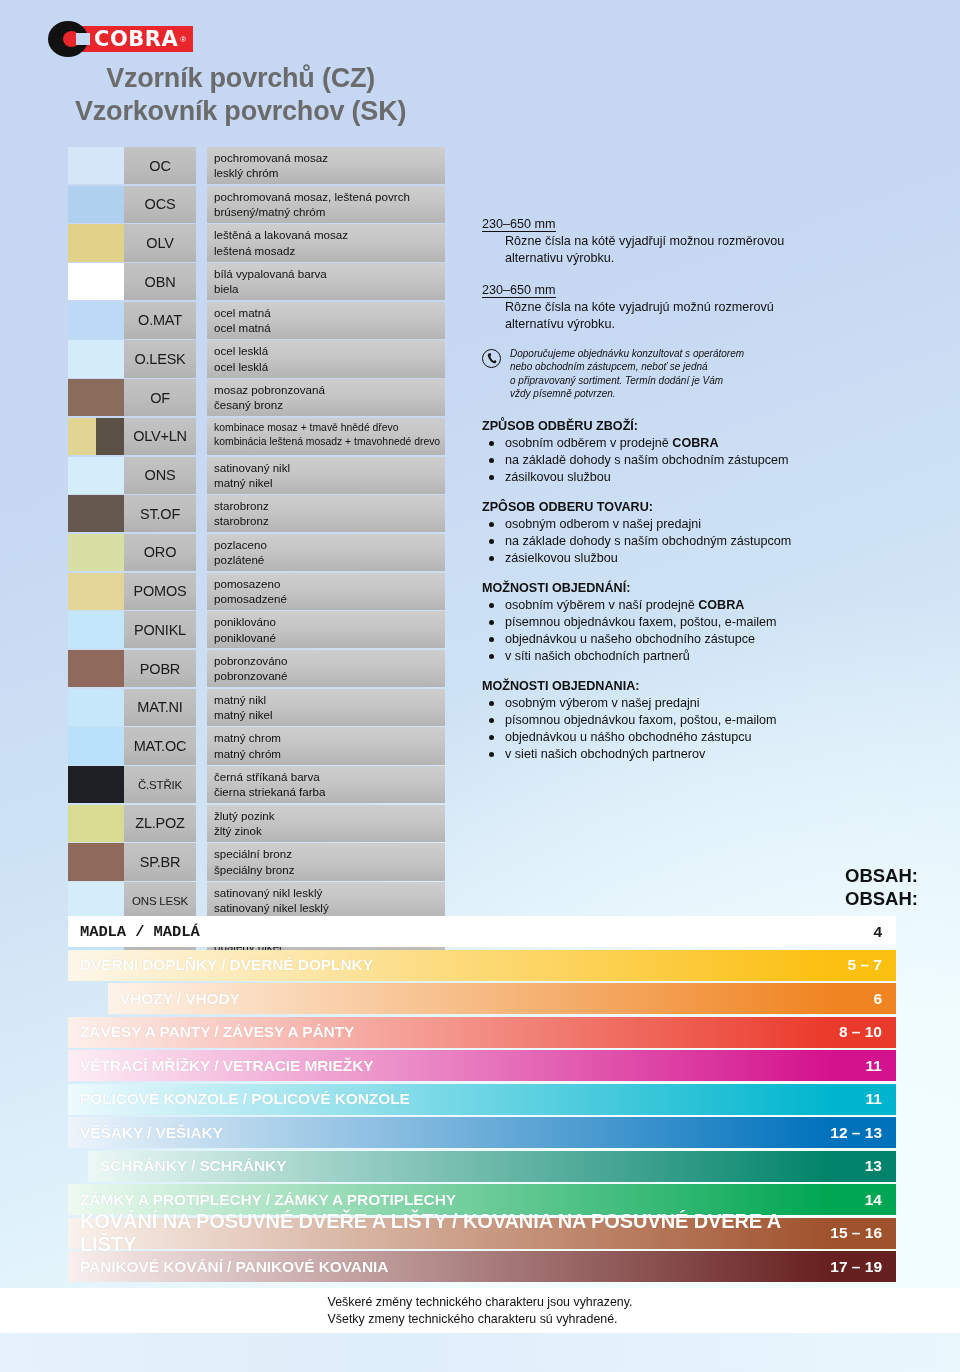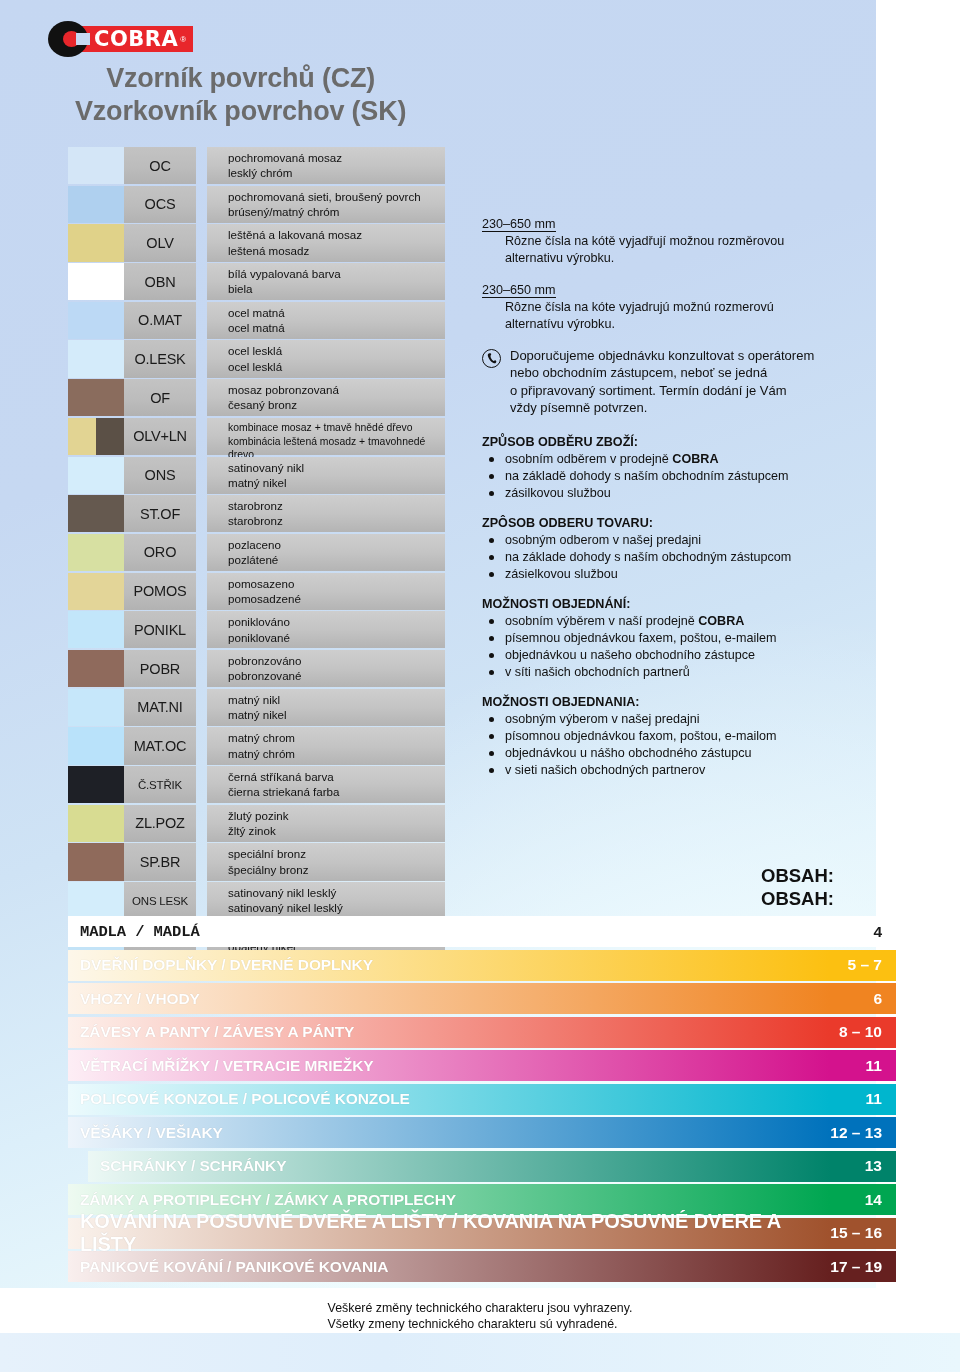"COBRA" .page { width: 876px -> 960px }
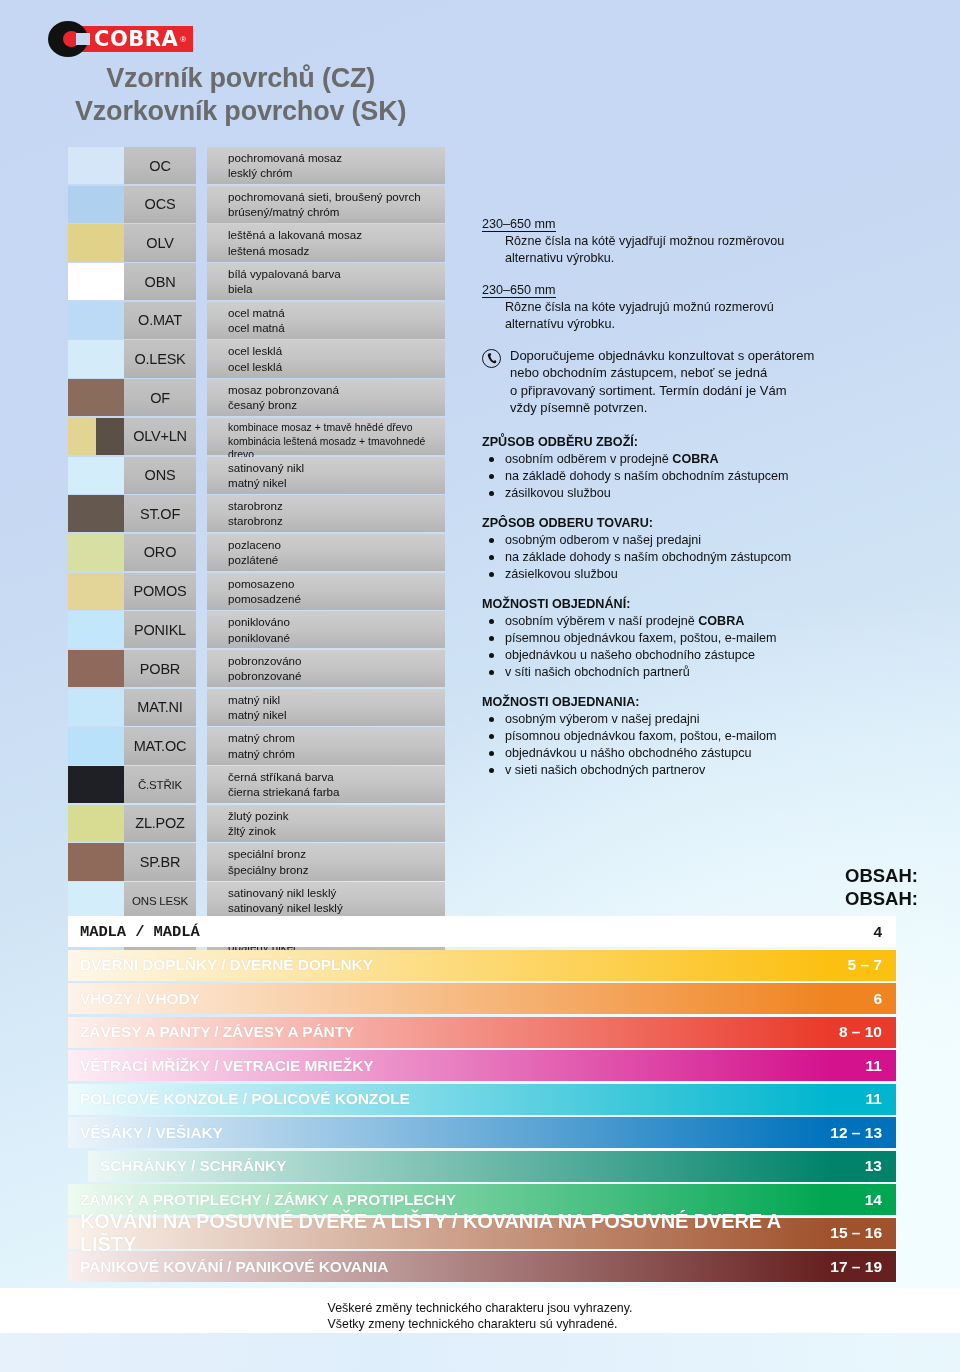"pochromovaná mosaz" .sdesc { padding: 3px 0 0 21px -> 3px 0 0 7px }
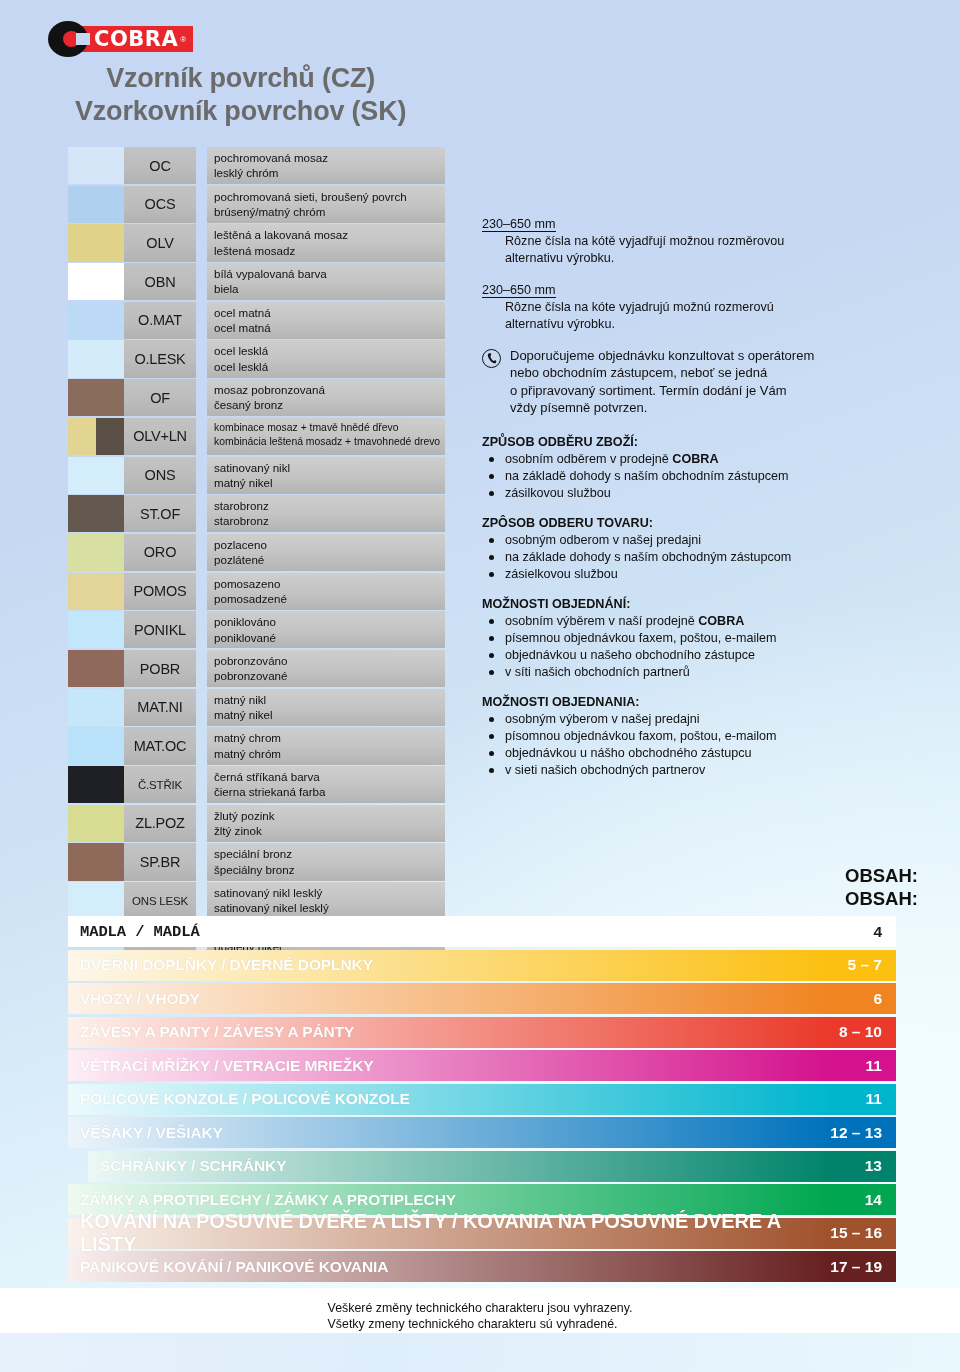"pochromovaná sieti, broušený povrch" span.l2 { text: sieti, broušený -> mosaz, leštená }
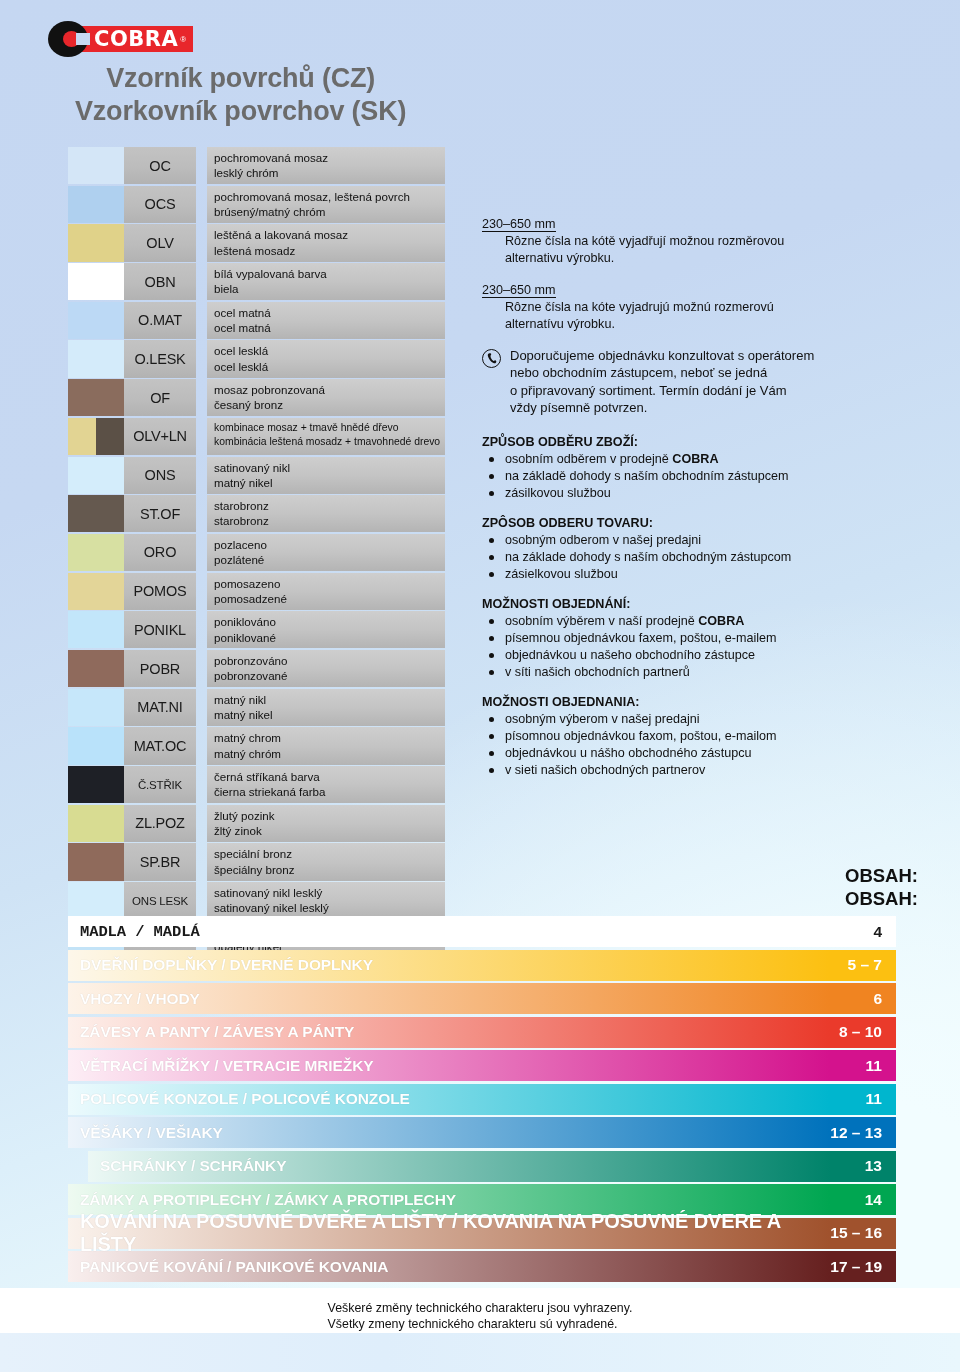"Doporučujeme objednávku konzultovat s" .note-text { font-size: 13px -> 10px; font-style: none -> italic }
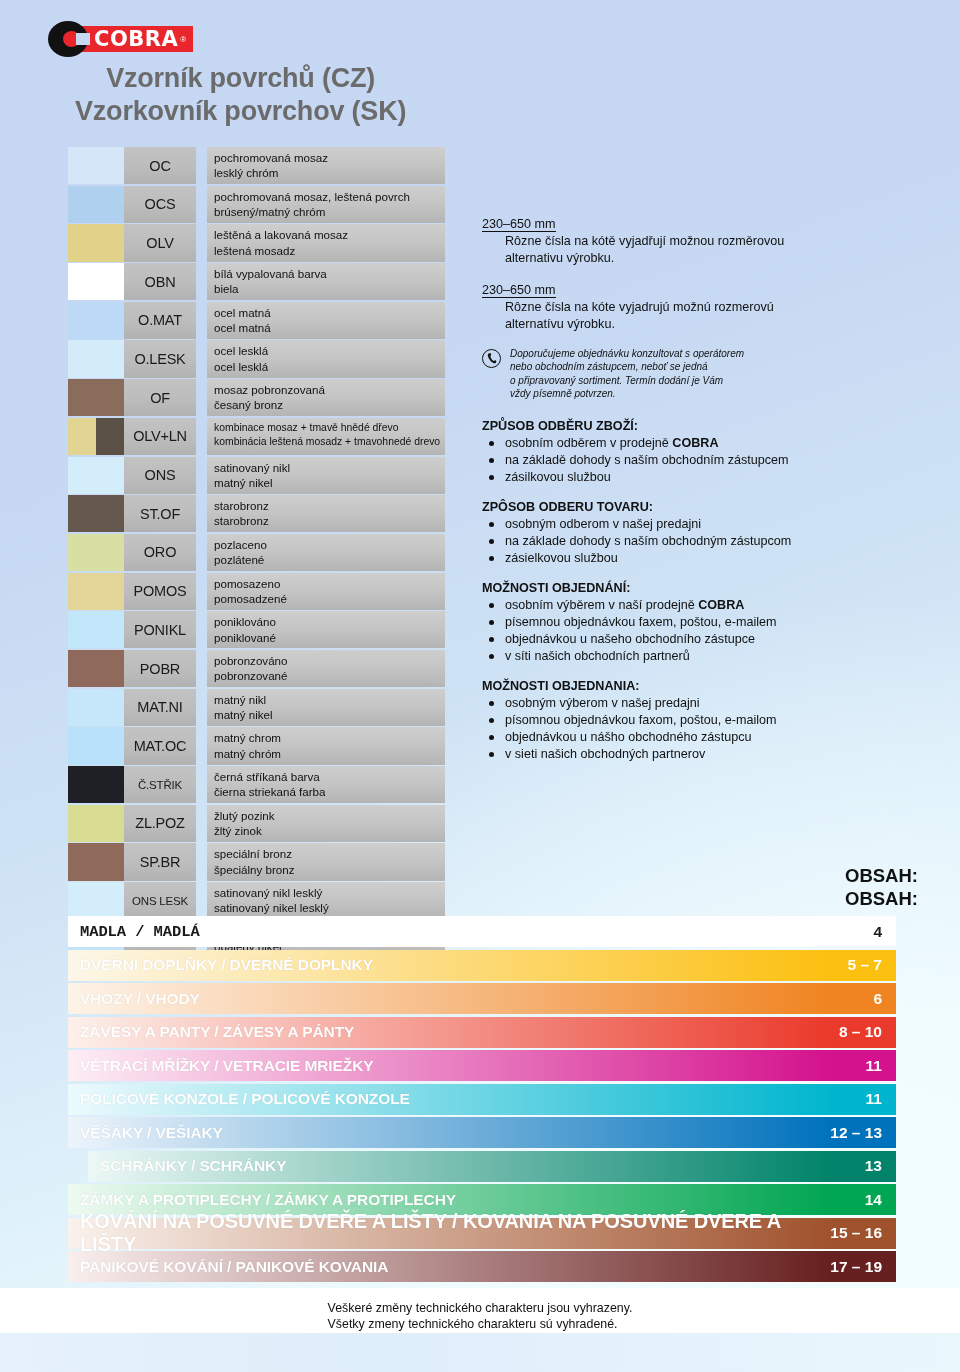"VHOZY / VHODY" div.toc-row { margin-left: none -> 40px }
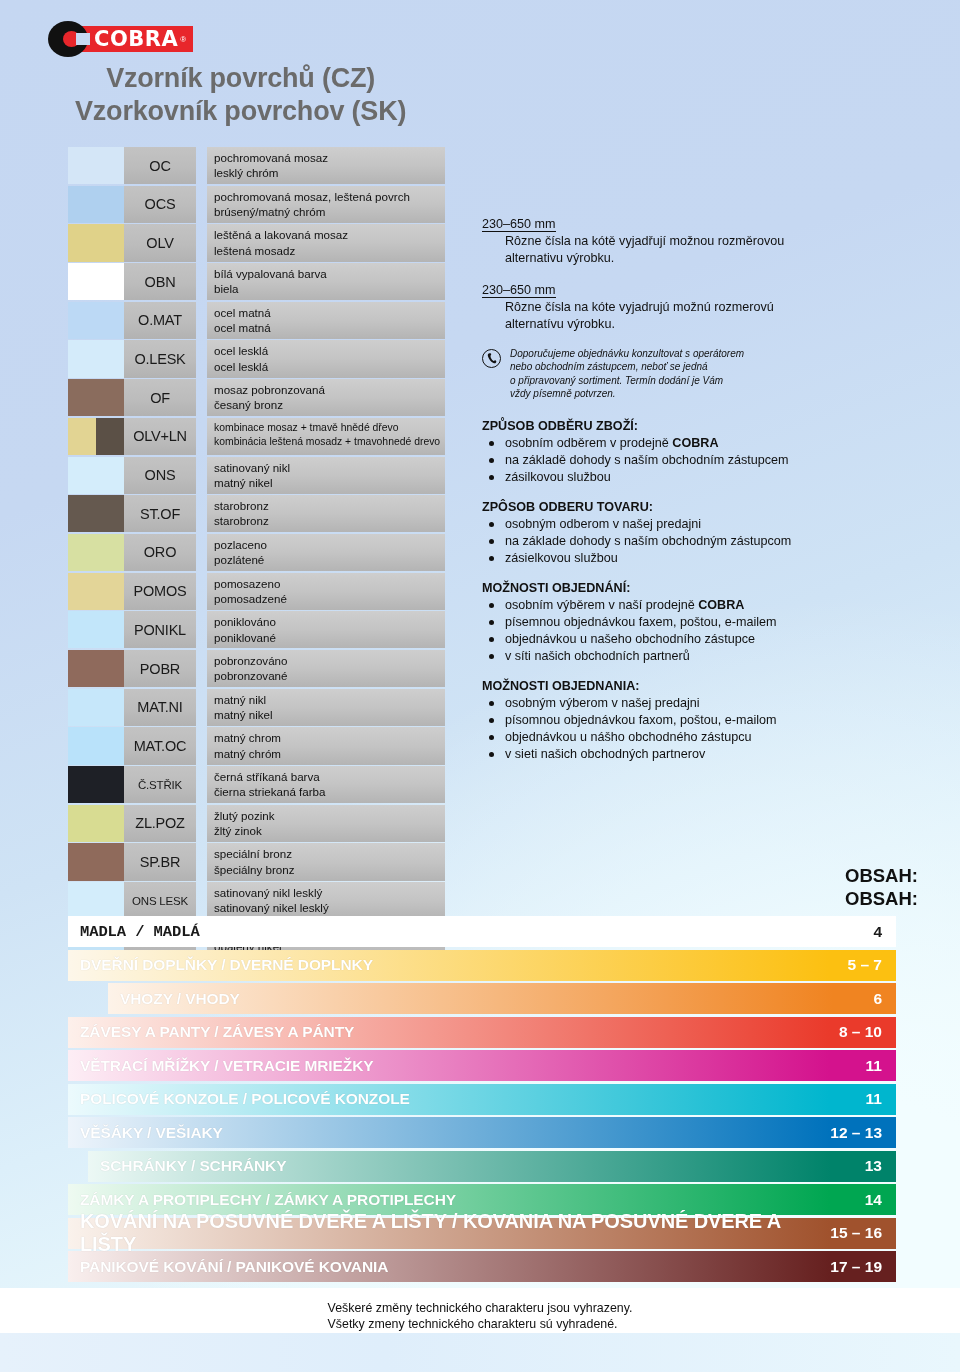"Veškeré změny technického charakteru" .footer { align-items: flex-end -> center }
